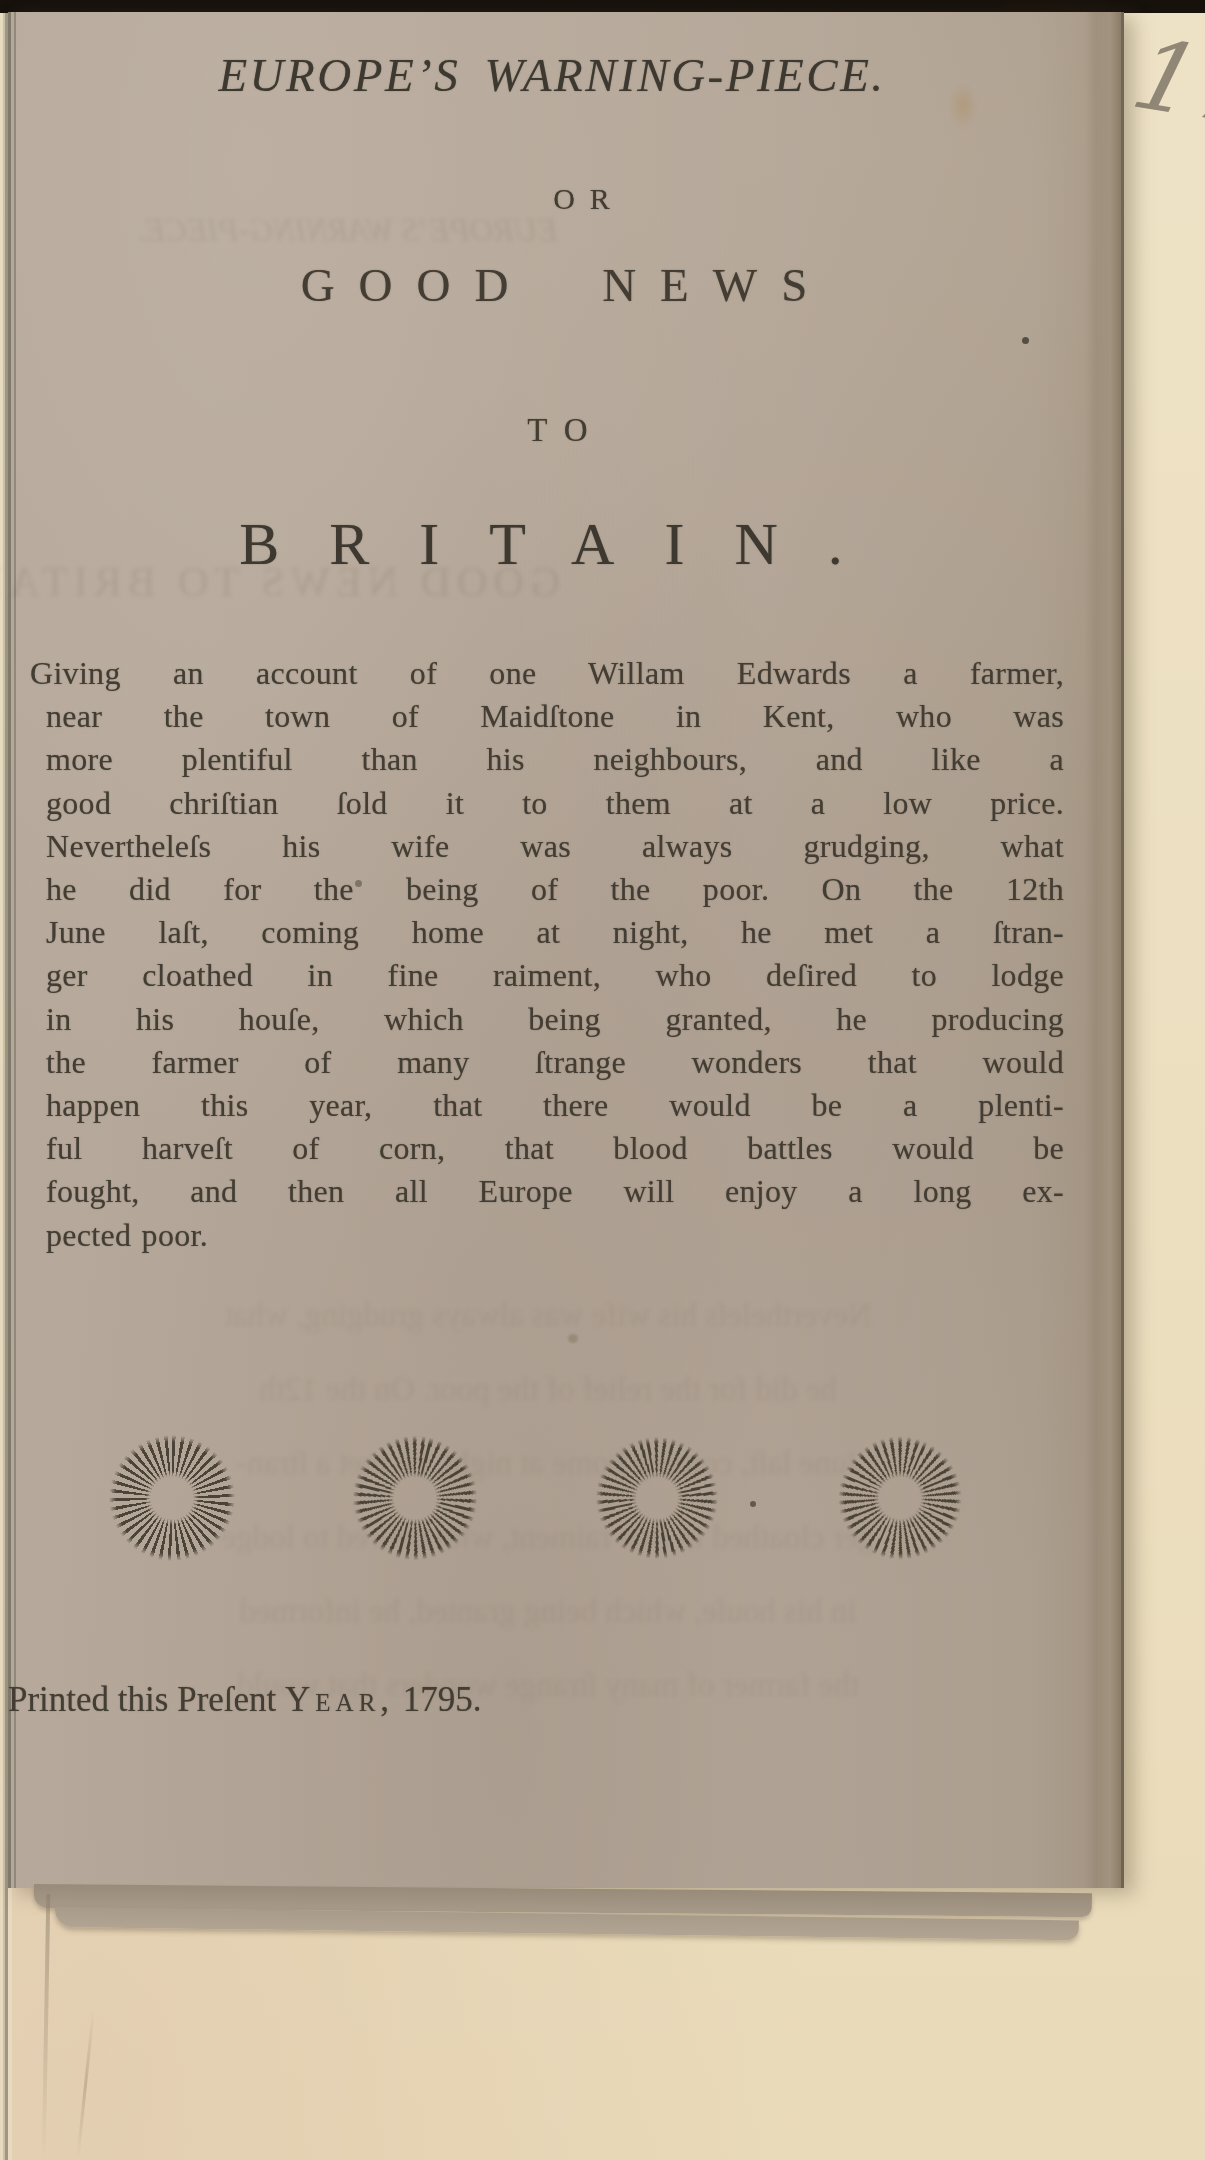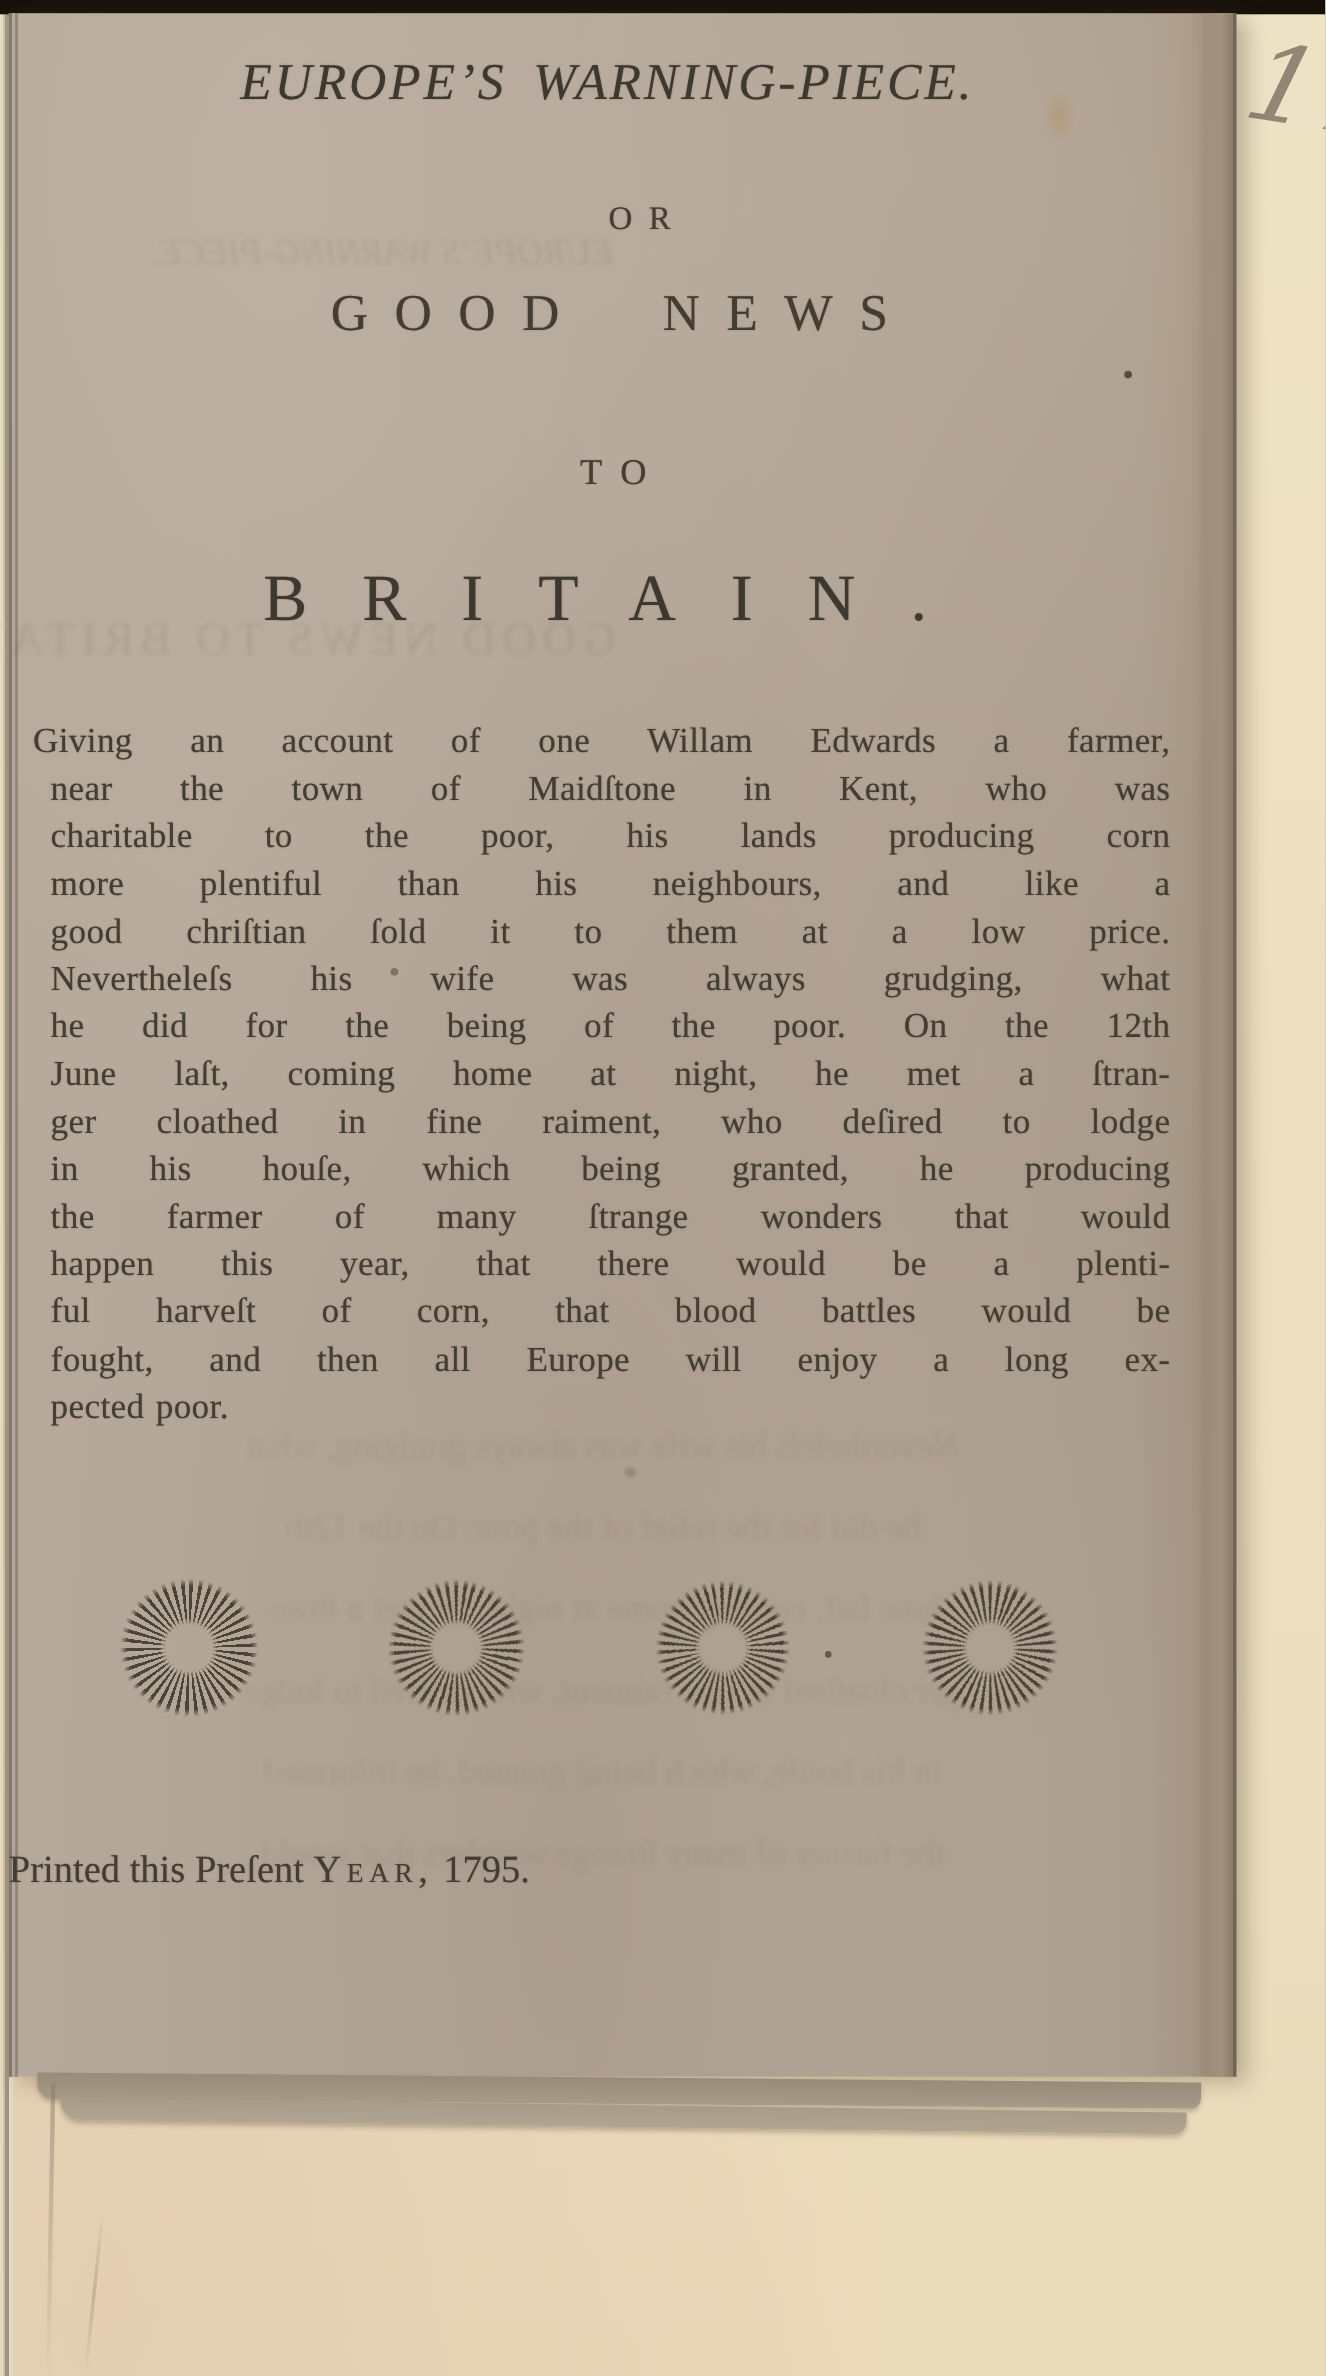"charitable to the poor, his" div.para-line { html: <div>charitable to the poor, his lands producing corn</div> -> none }
